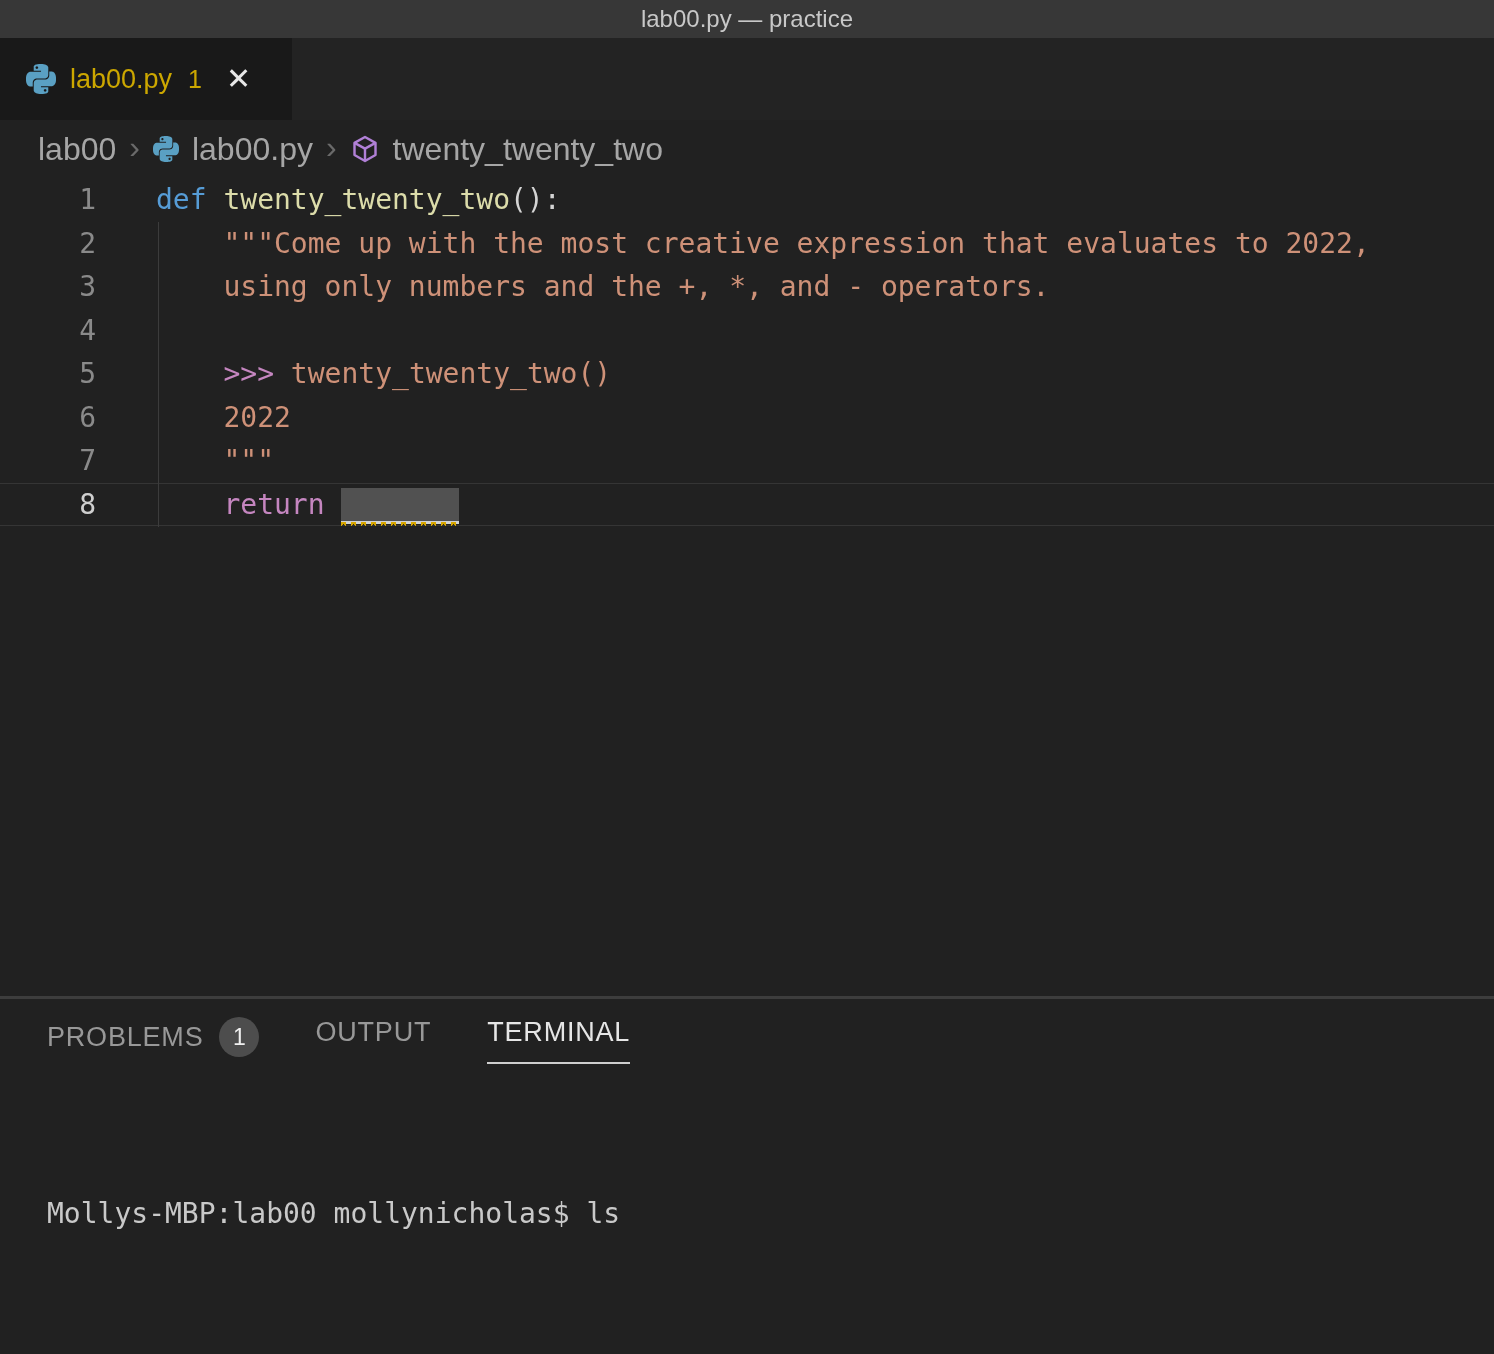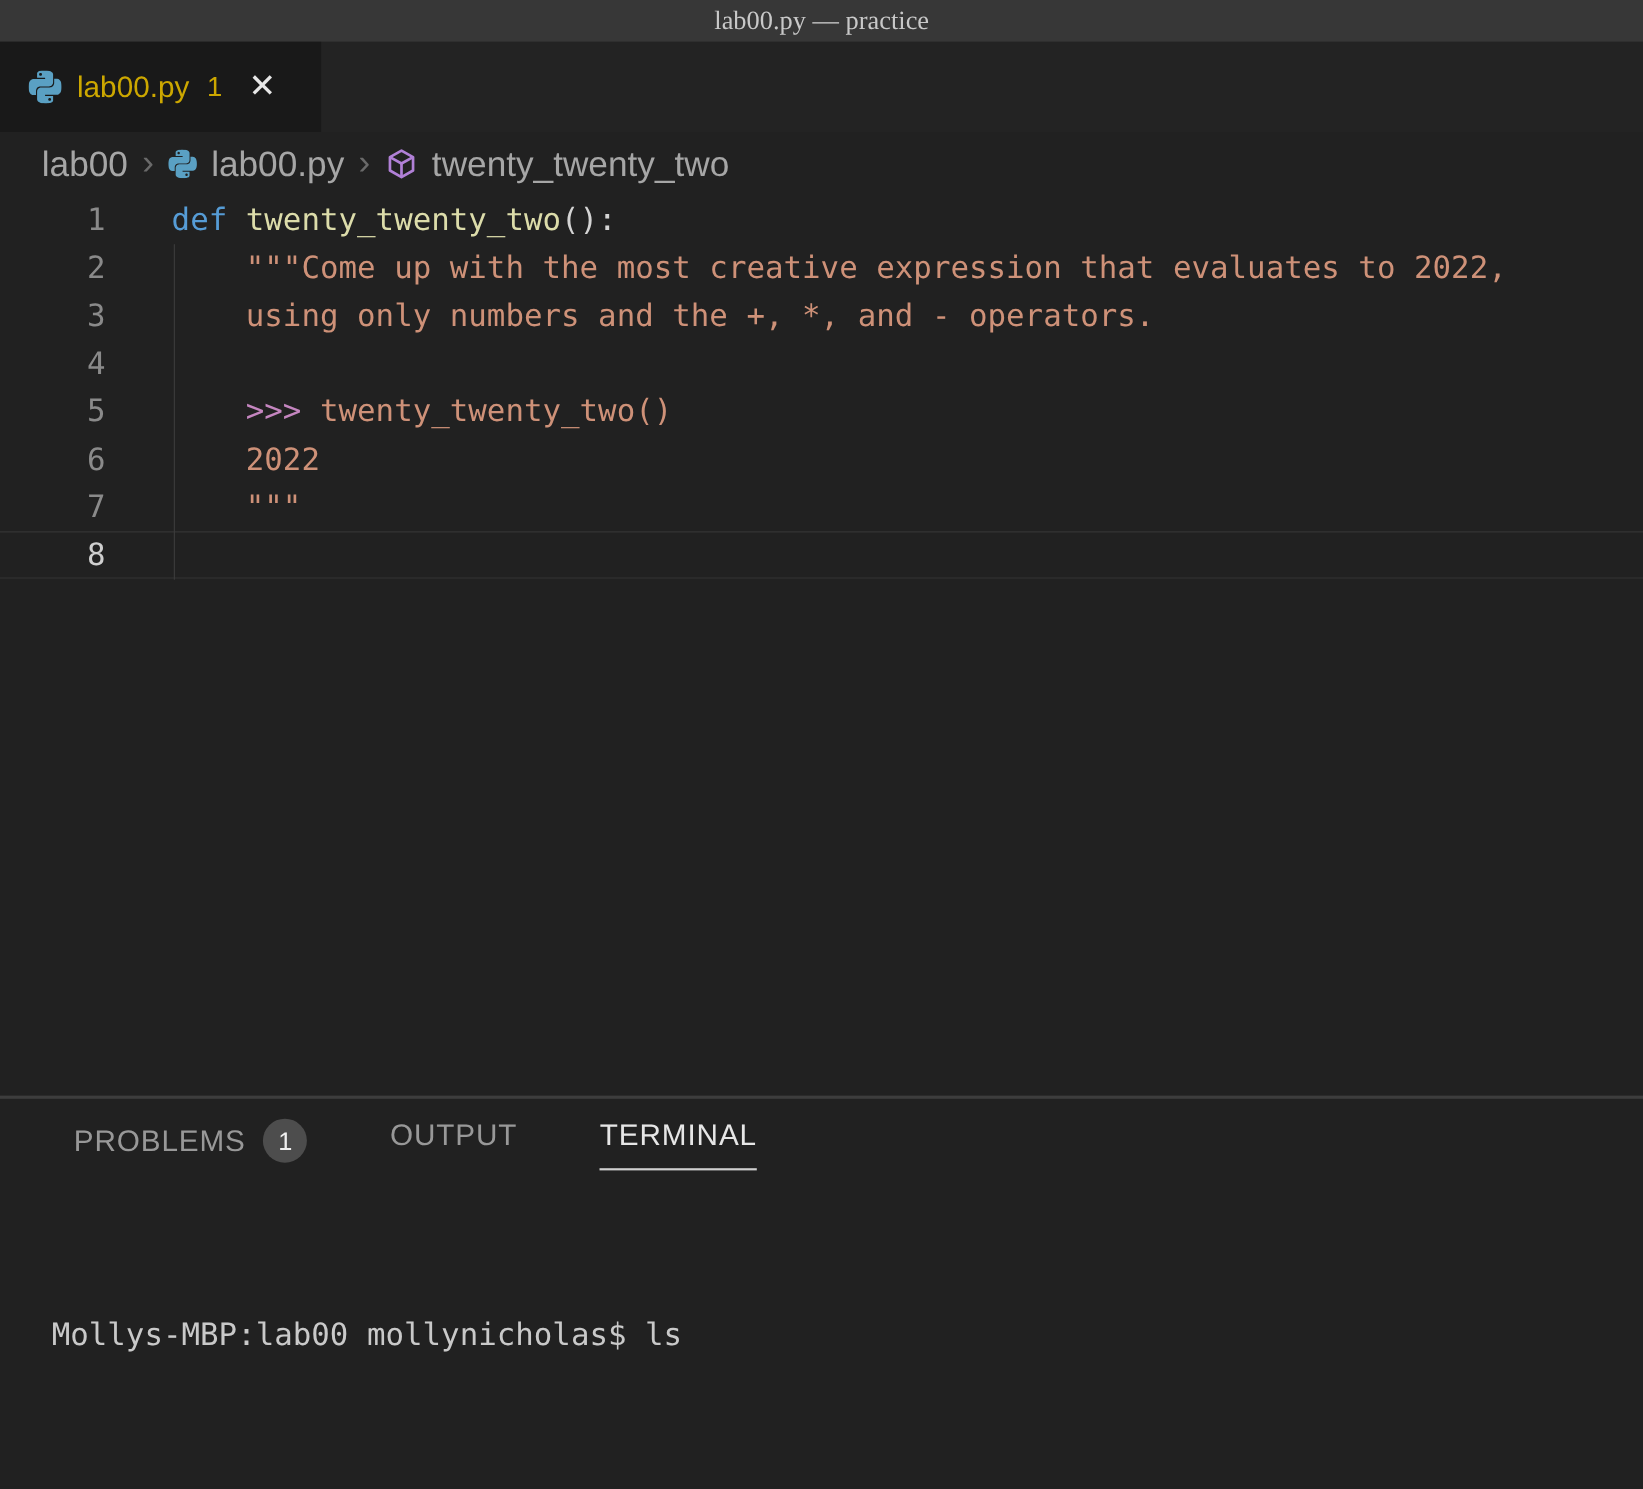"lab00.py — practice" .titlebar-text { font-family: Liberation Serif, serif -> none }
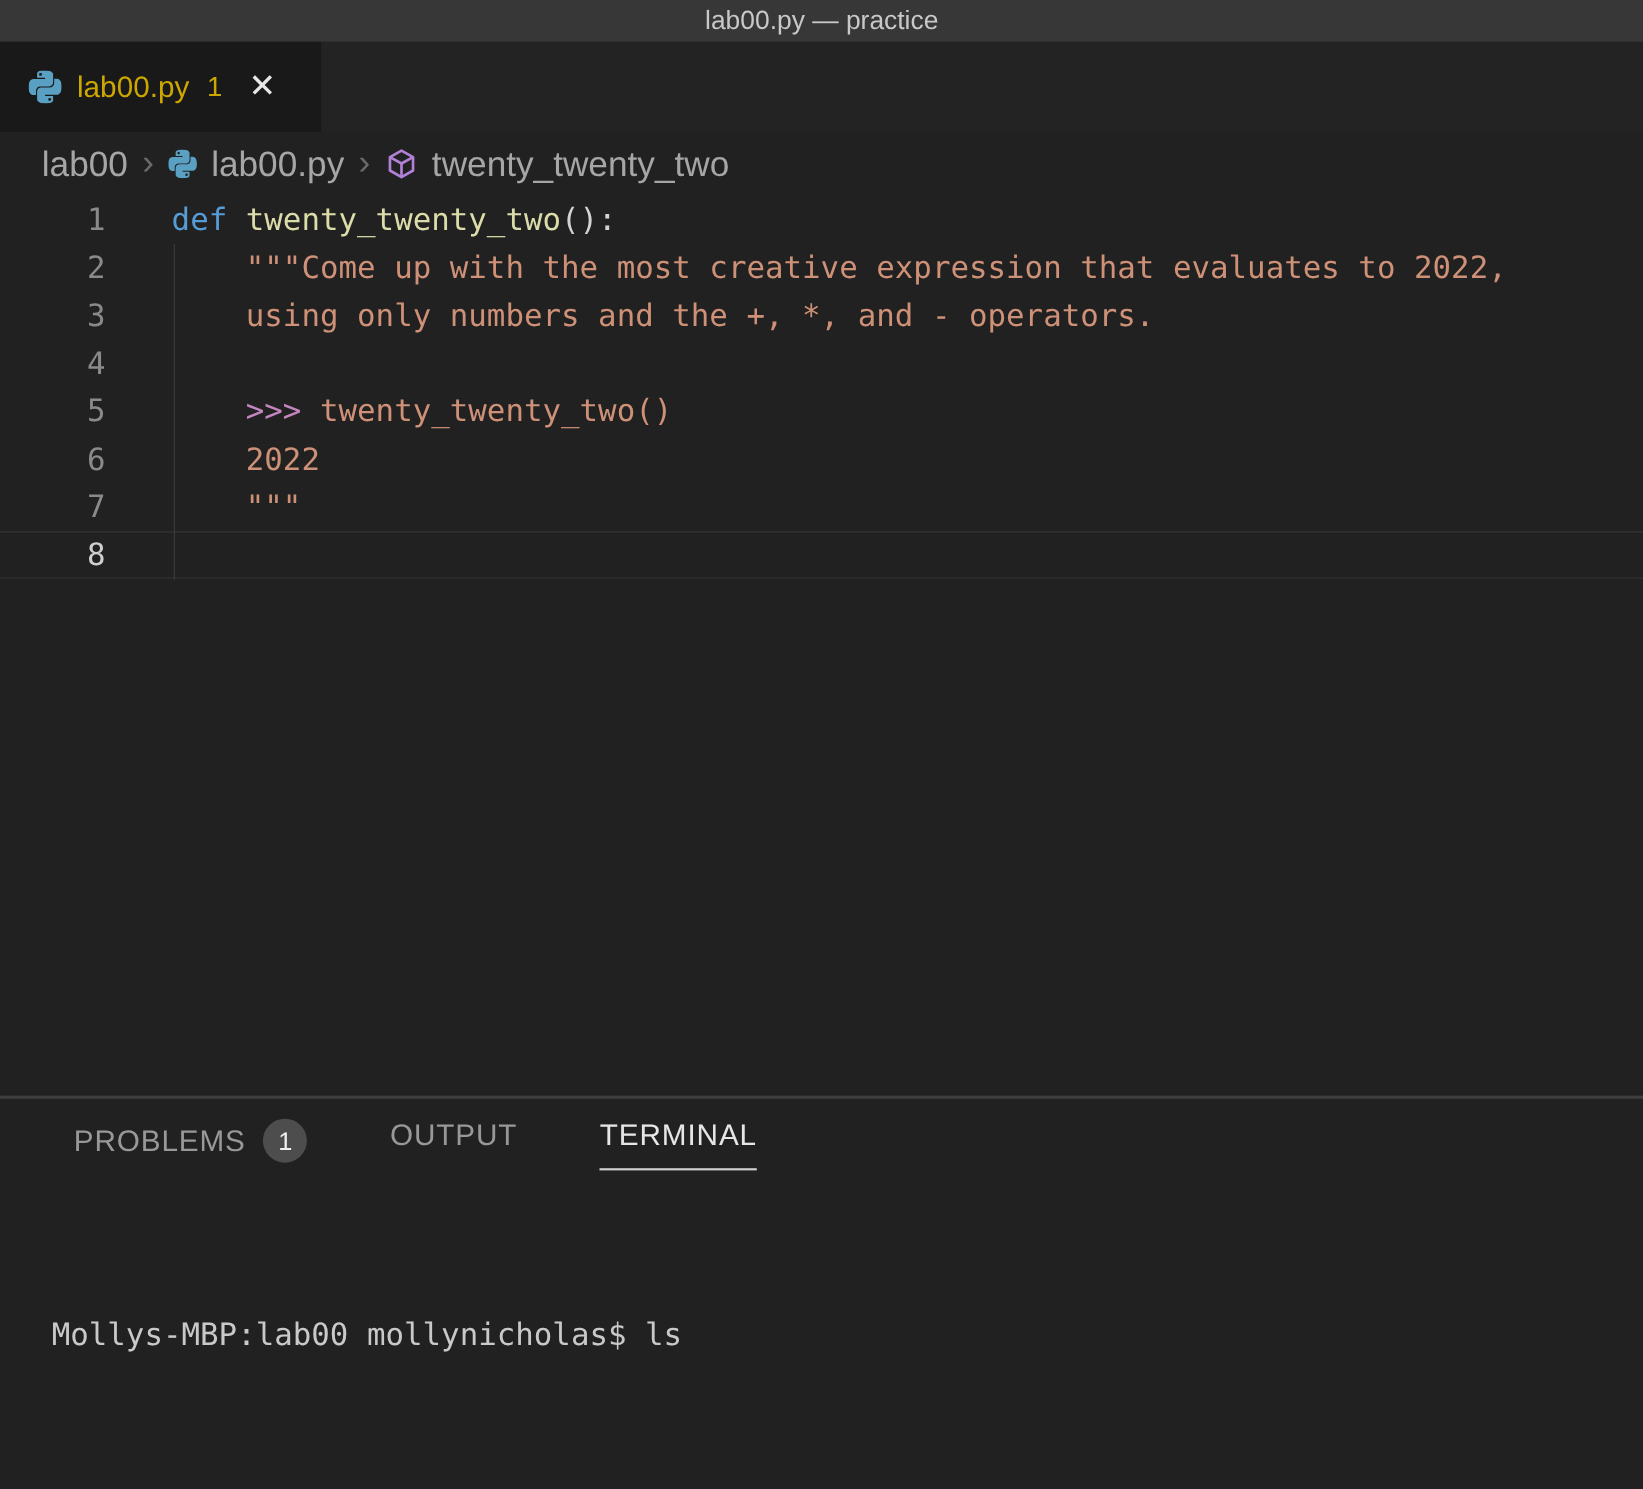"return" div.code-text { html: none -> <div><span> </span><span>return</span><span> </span><span> </span></div> }
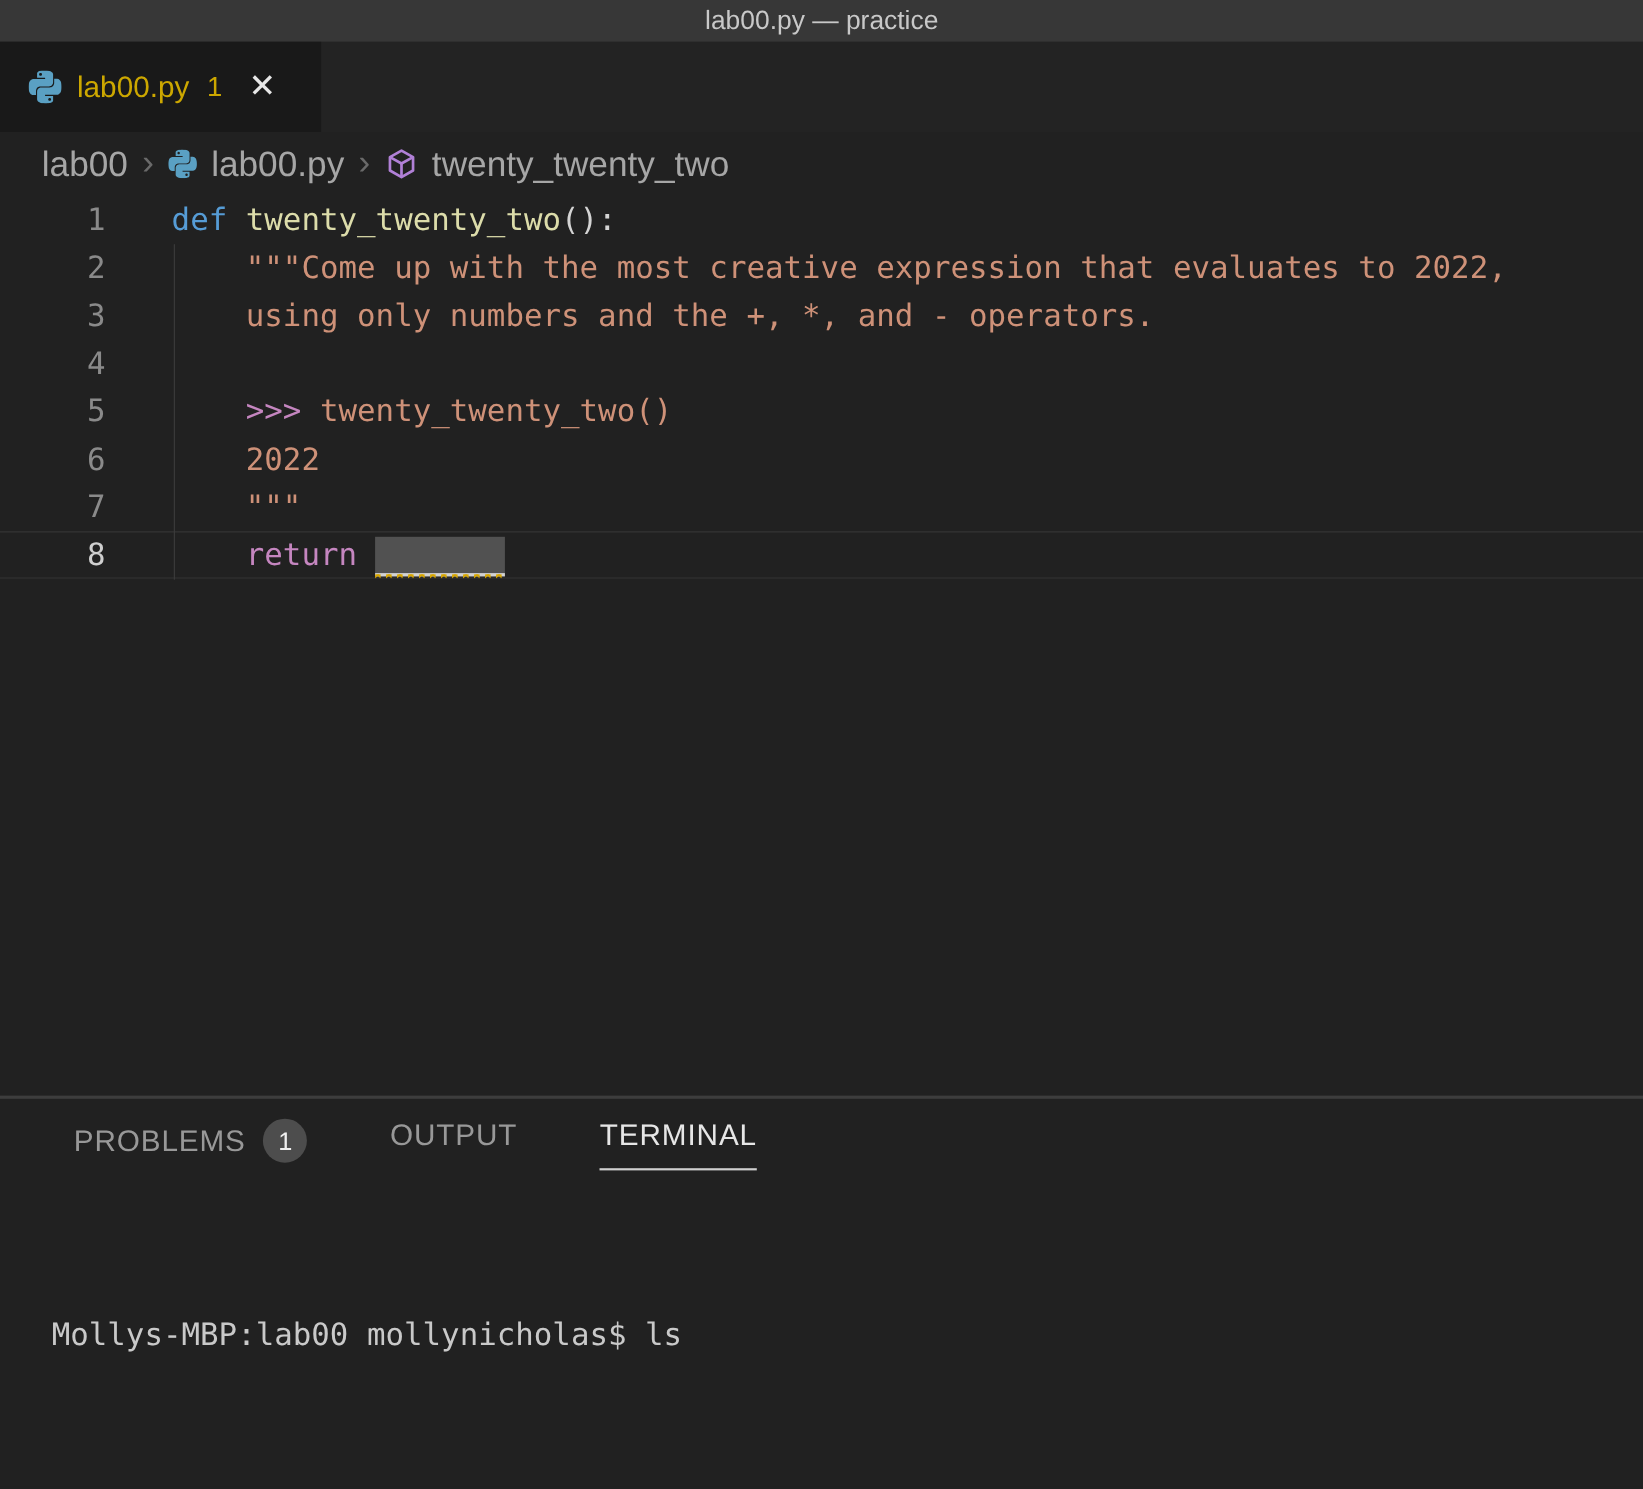"PROBLEMS" .panel-tabs { gap: 75px -> 56px; padding: 18px 0 0 67px -> 18px 0 0 47px }
